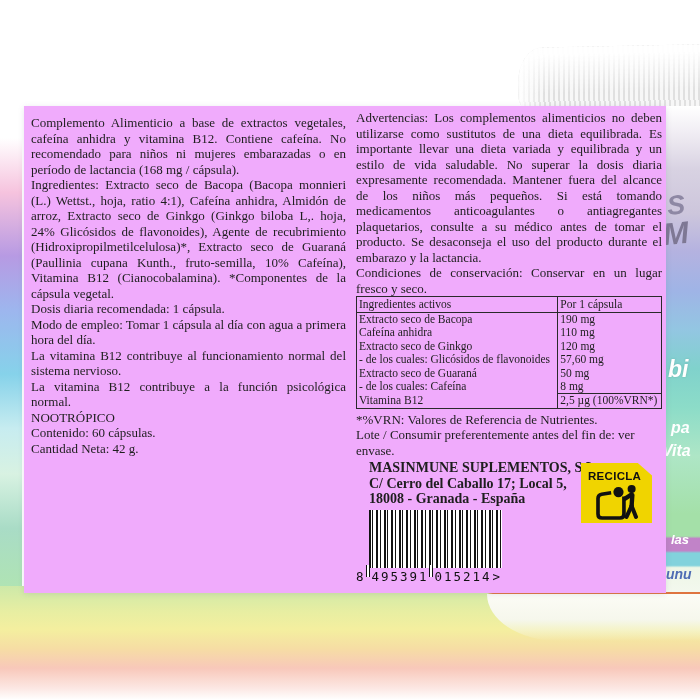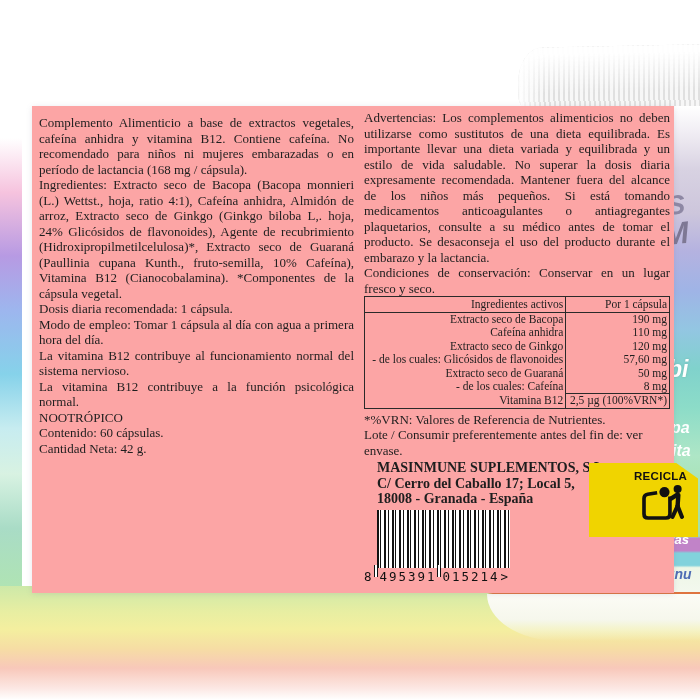"Complemento Alimenticio a base de" .label { background: #fca5a5 -> #f0abfc; left: 32px -> 24px }
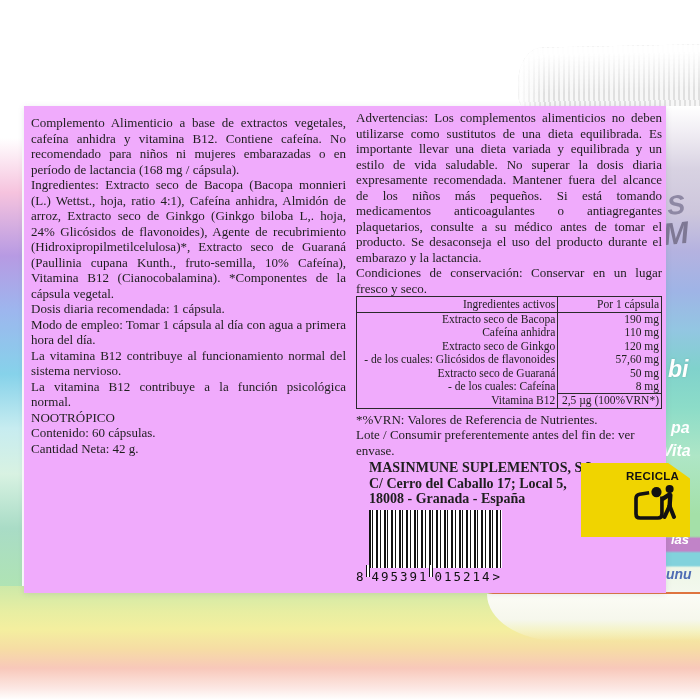"Ingredientes activos" table.ingredients { text-align: right -> left }
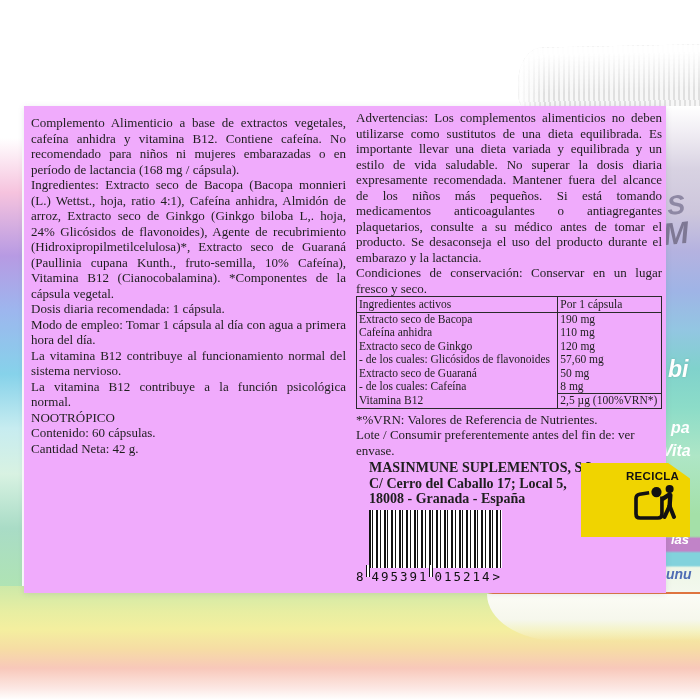"RECICLA" .badge { height: 74px -> 60px; padding-left: 38px -> none }
